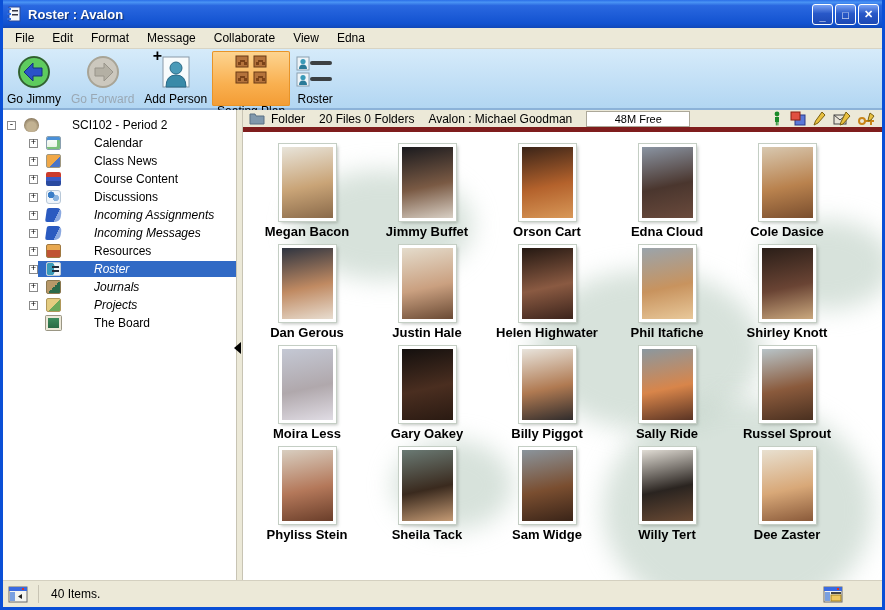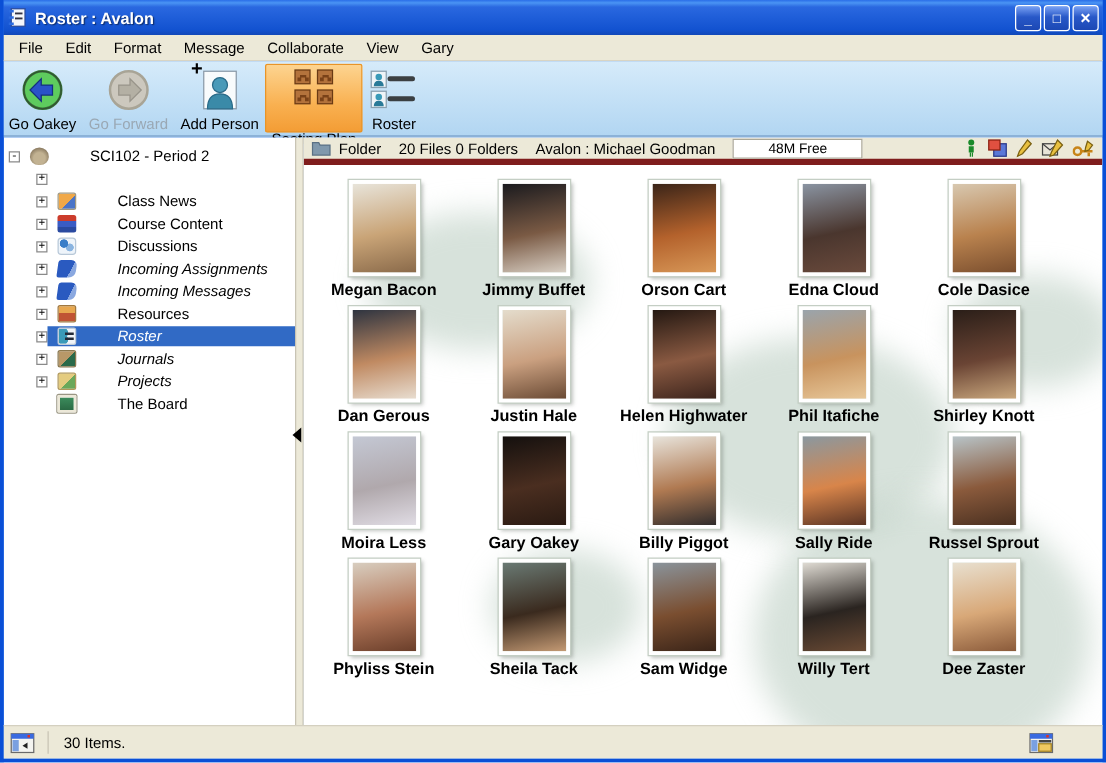"Gary" span.menuitem { text: Gary -> Edna }
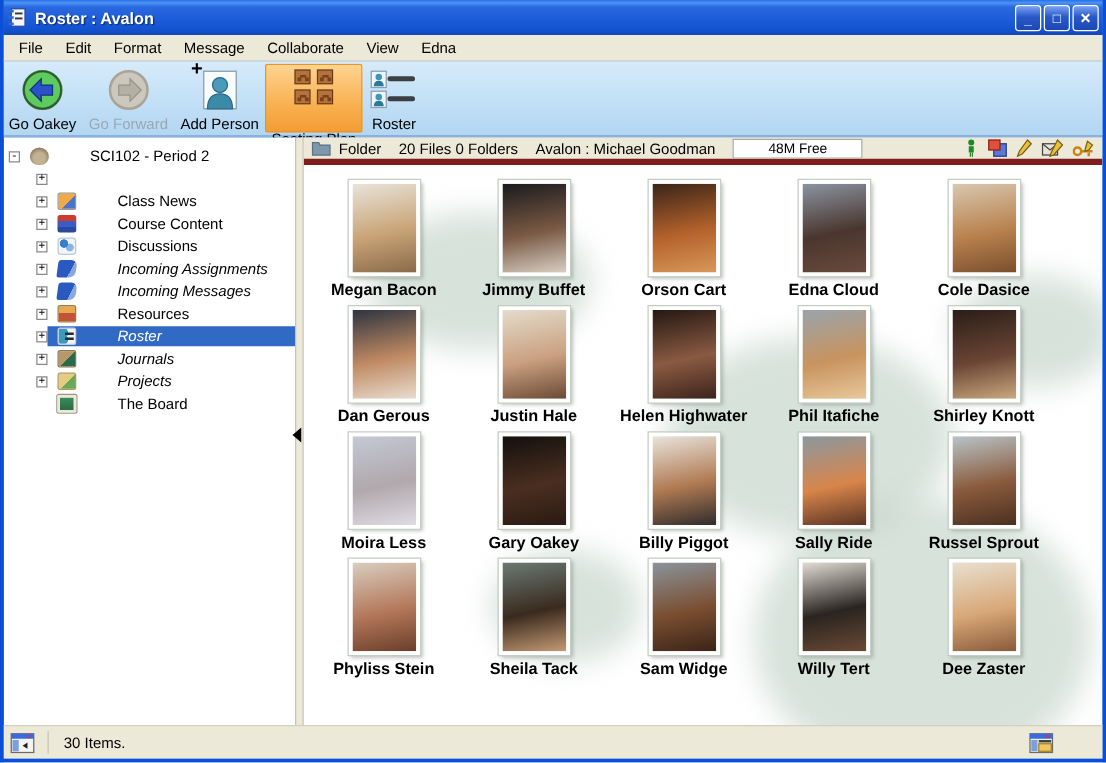"Go Oakey" span.tlabel { text: Oakey -> Jimmy }
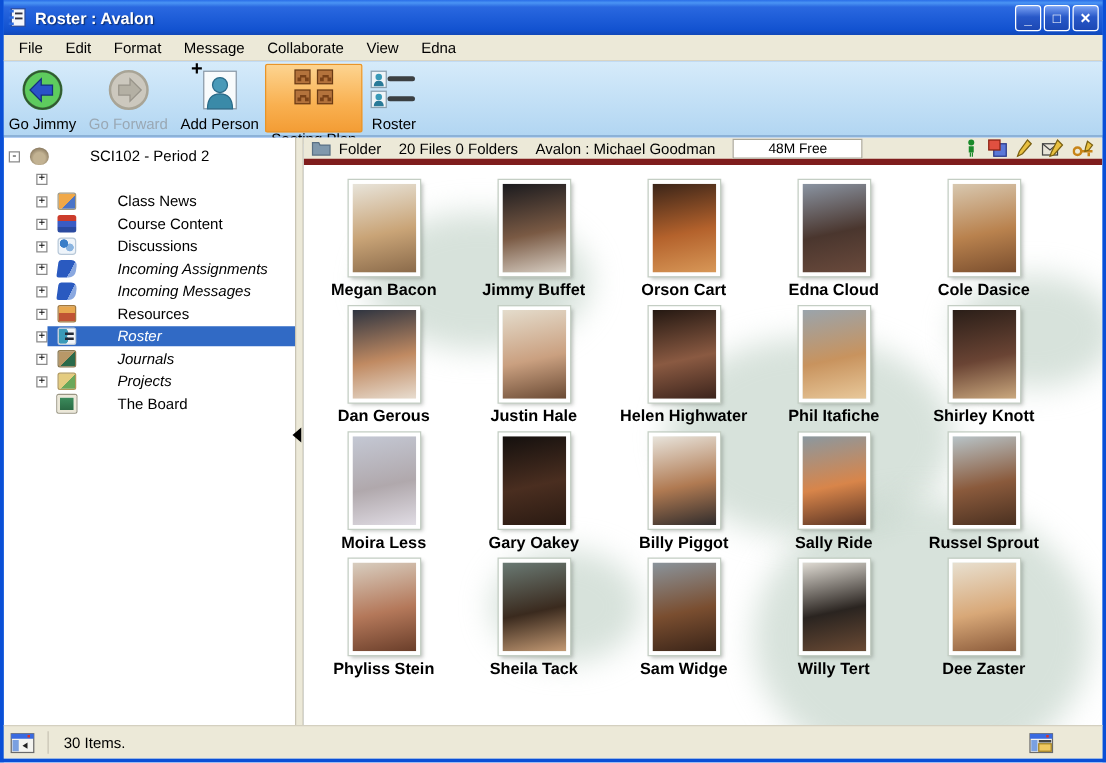"Calendar" span.rowbody { html: none -> <span> <span></span> <span>Calendar</span> </span> }
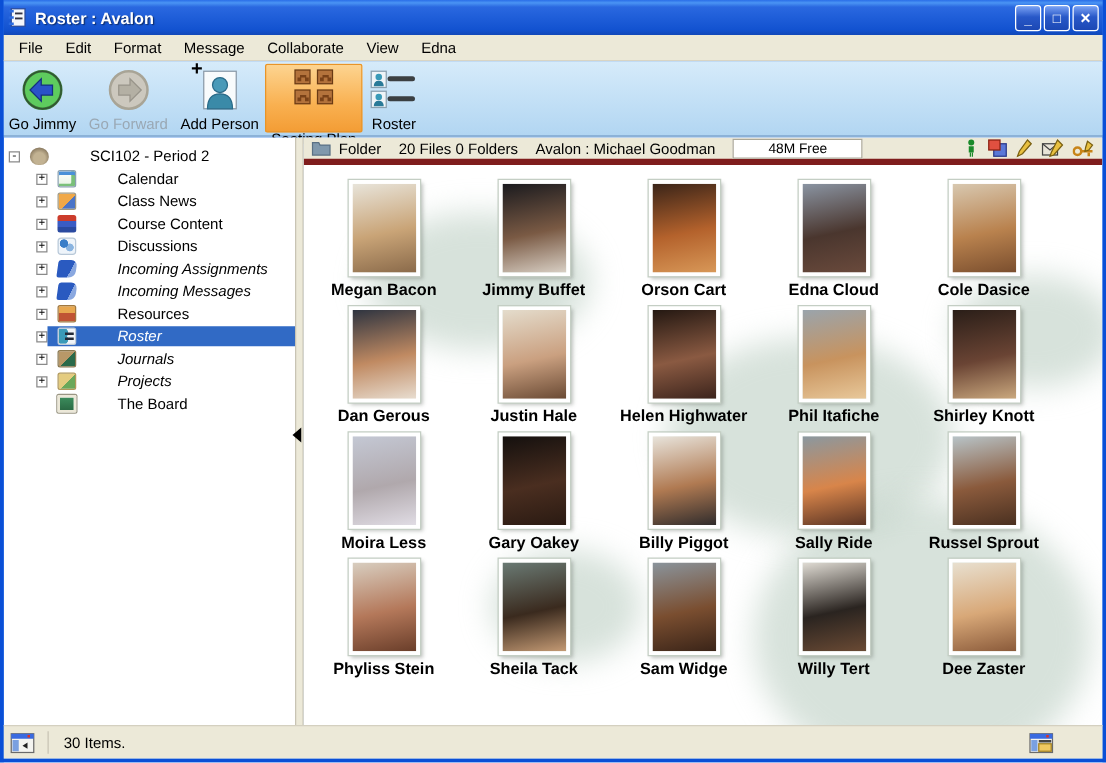"30 Items." span { text: 30 -> 40 }
